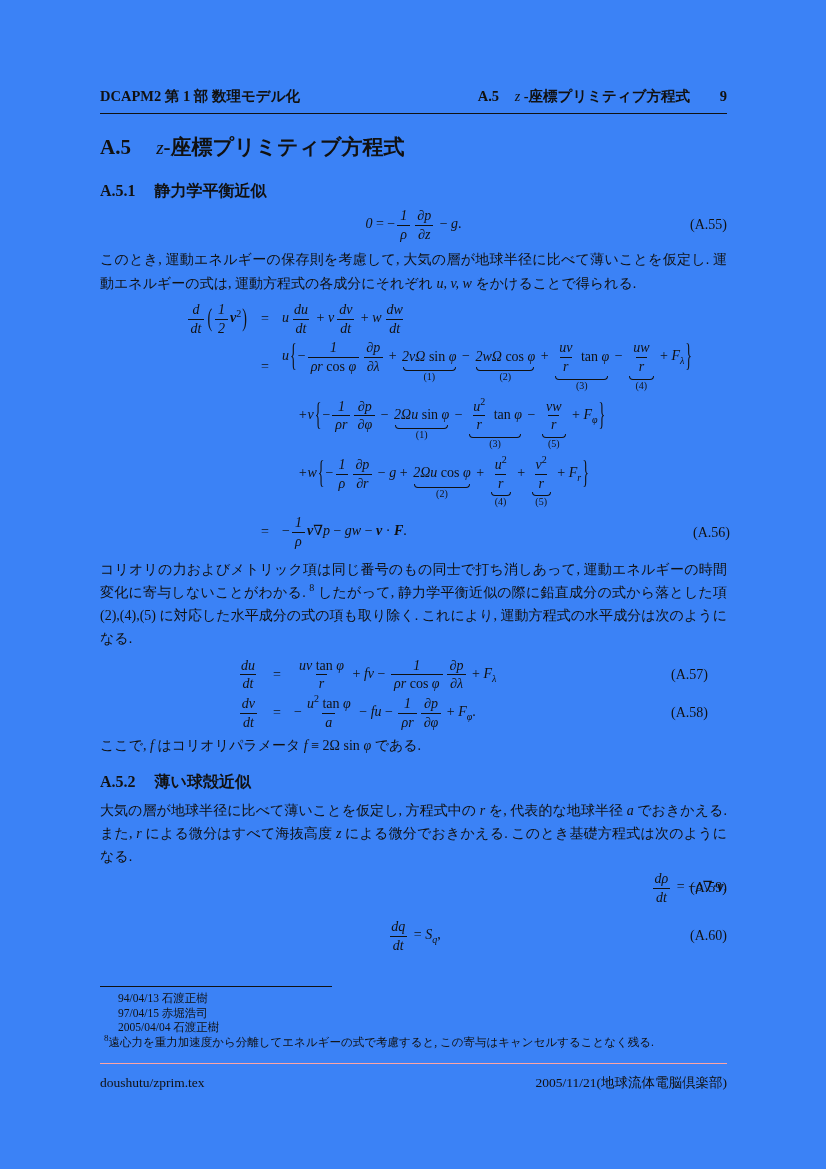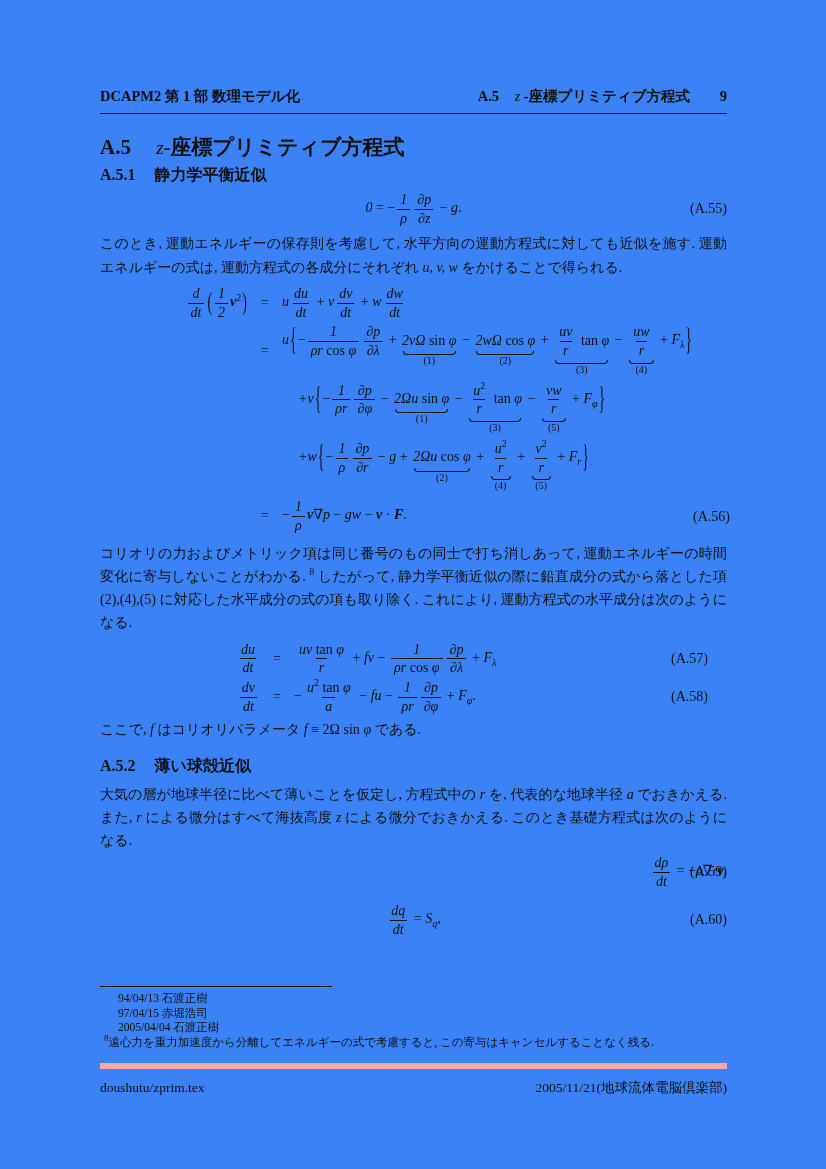"A.5.1 静力学平衡近似" .h2 { margin-top: 4px -> 20px }
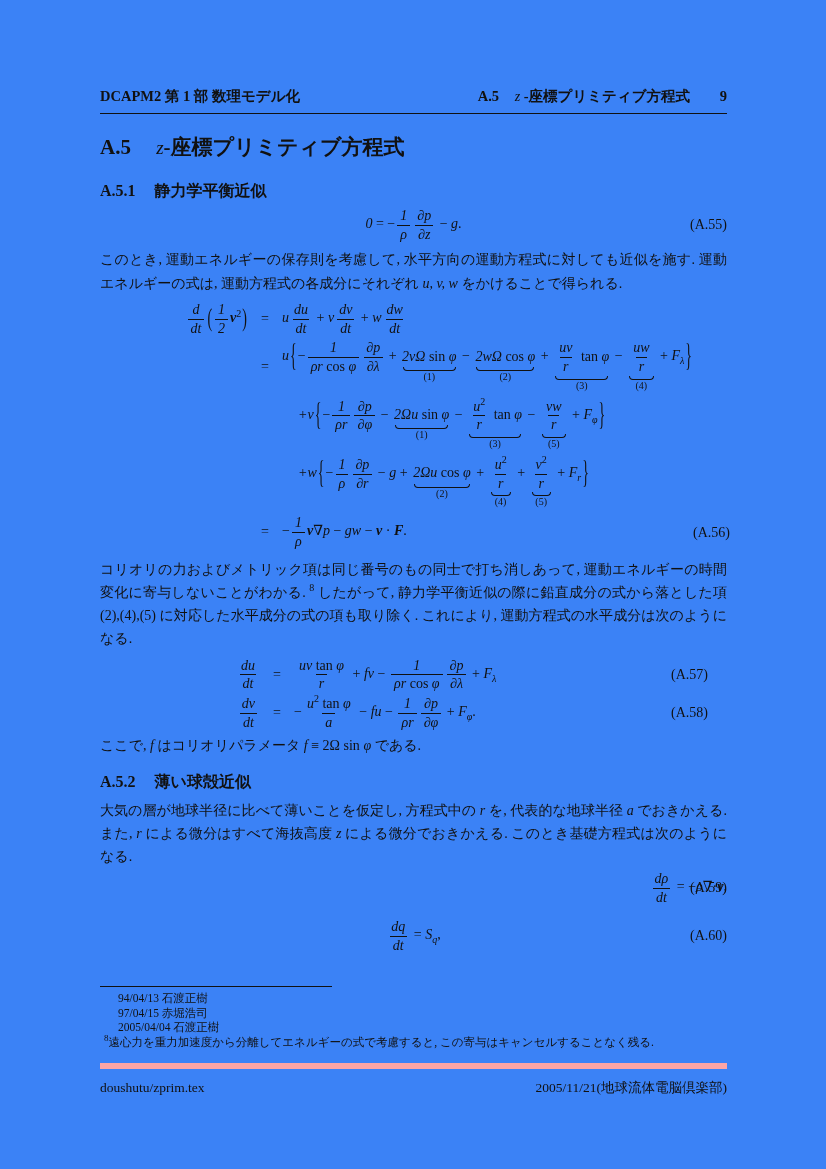"このとき, 運動エネルギーの保存則を考慮して," span.pt { text: 水平方向の運動方程式に対しても近似を施す -> 大気の層が地球半径に比べて薄いことを仮定し }
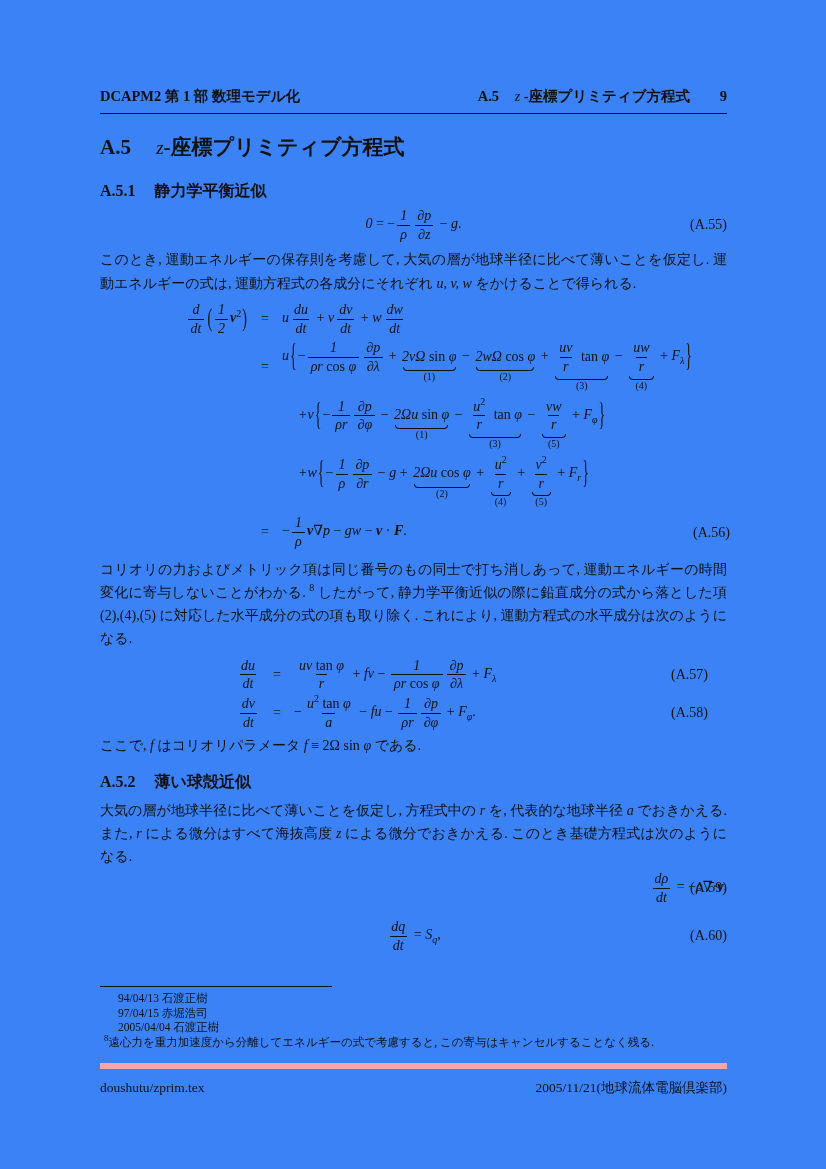"doushutu/zprim.tex" .pfooter { border-top: 6px solid #fca5a5 -> 1px solid #fca5a5 }
